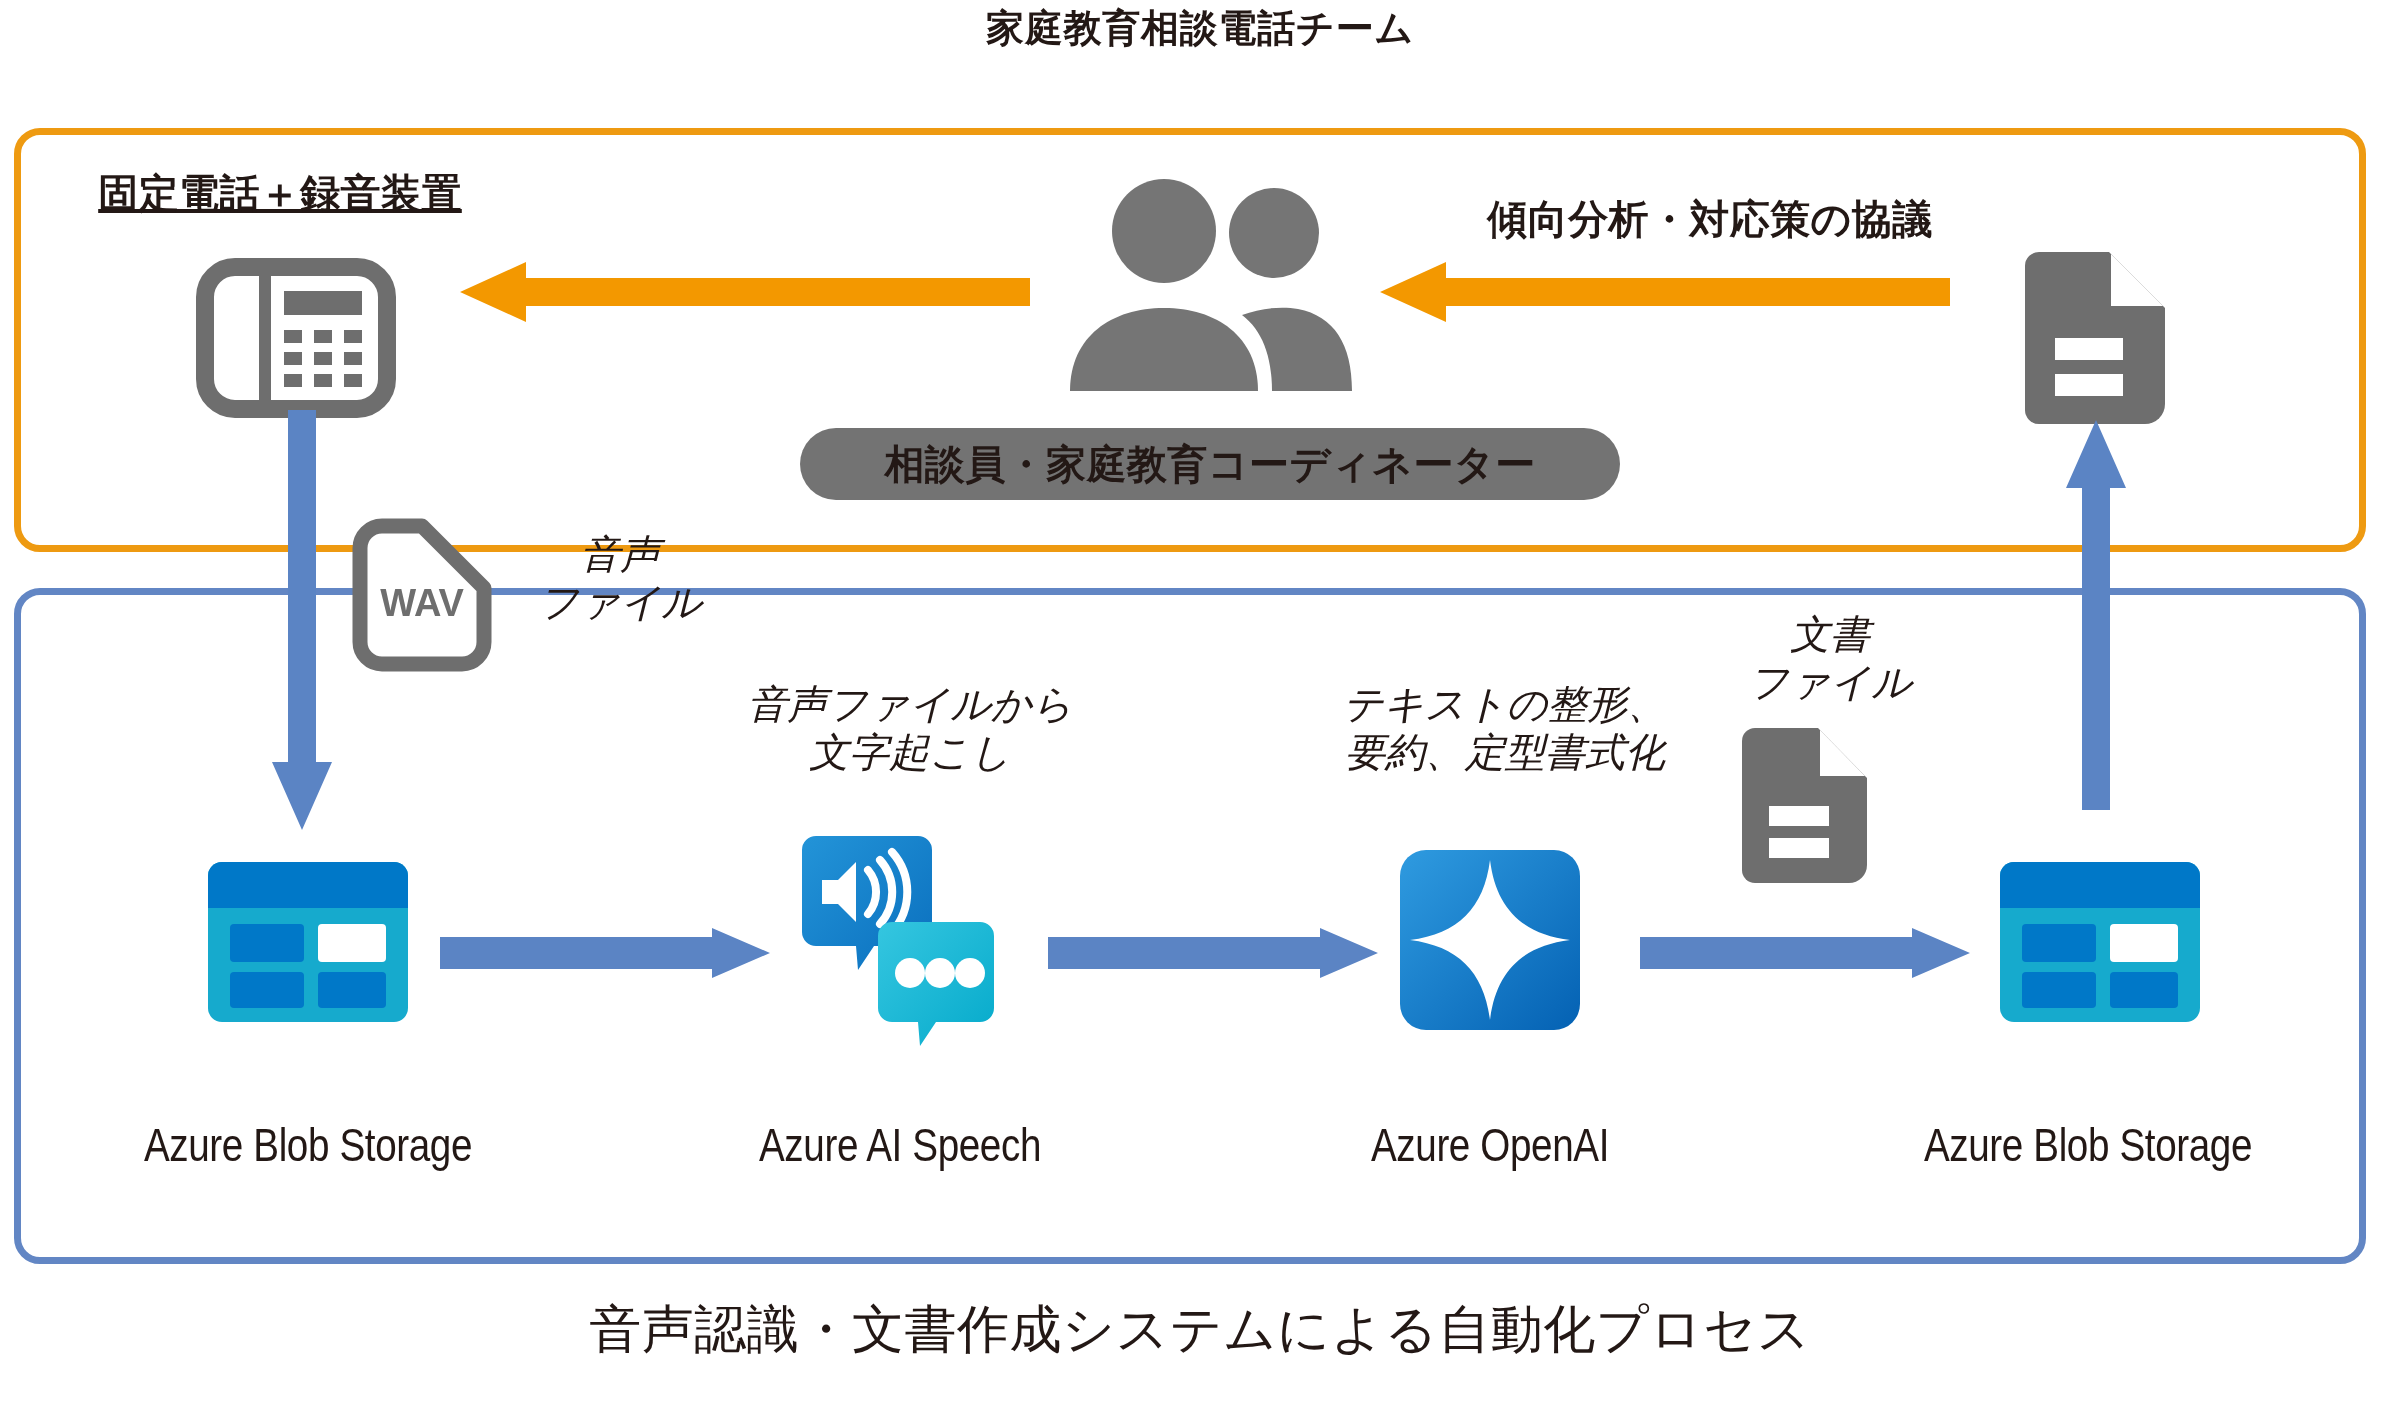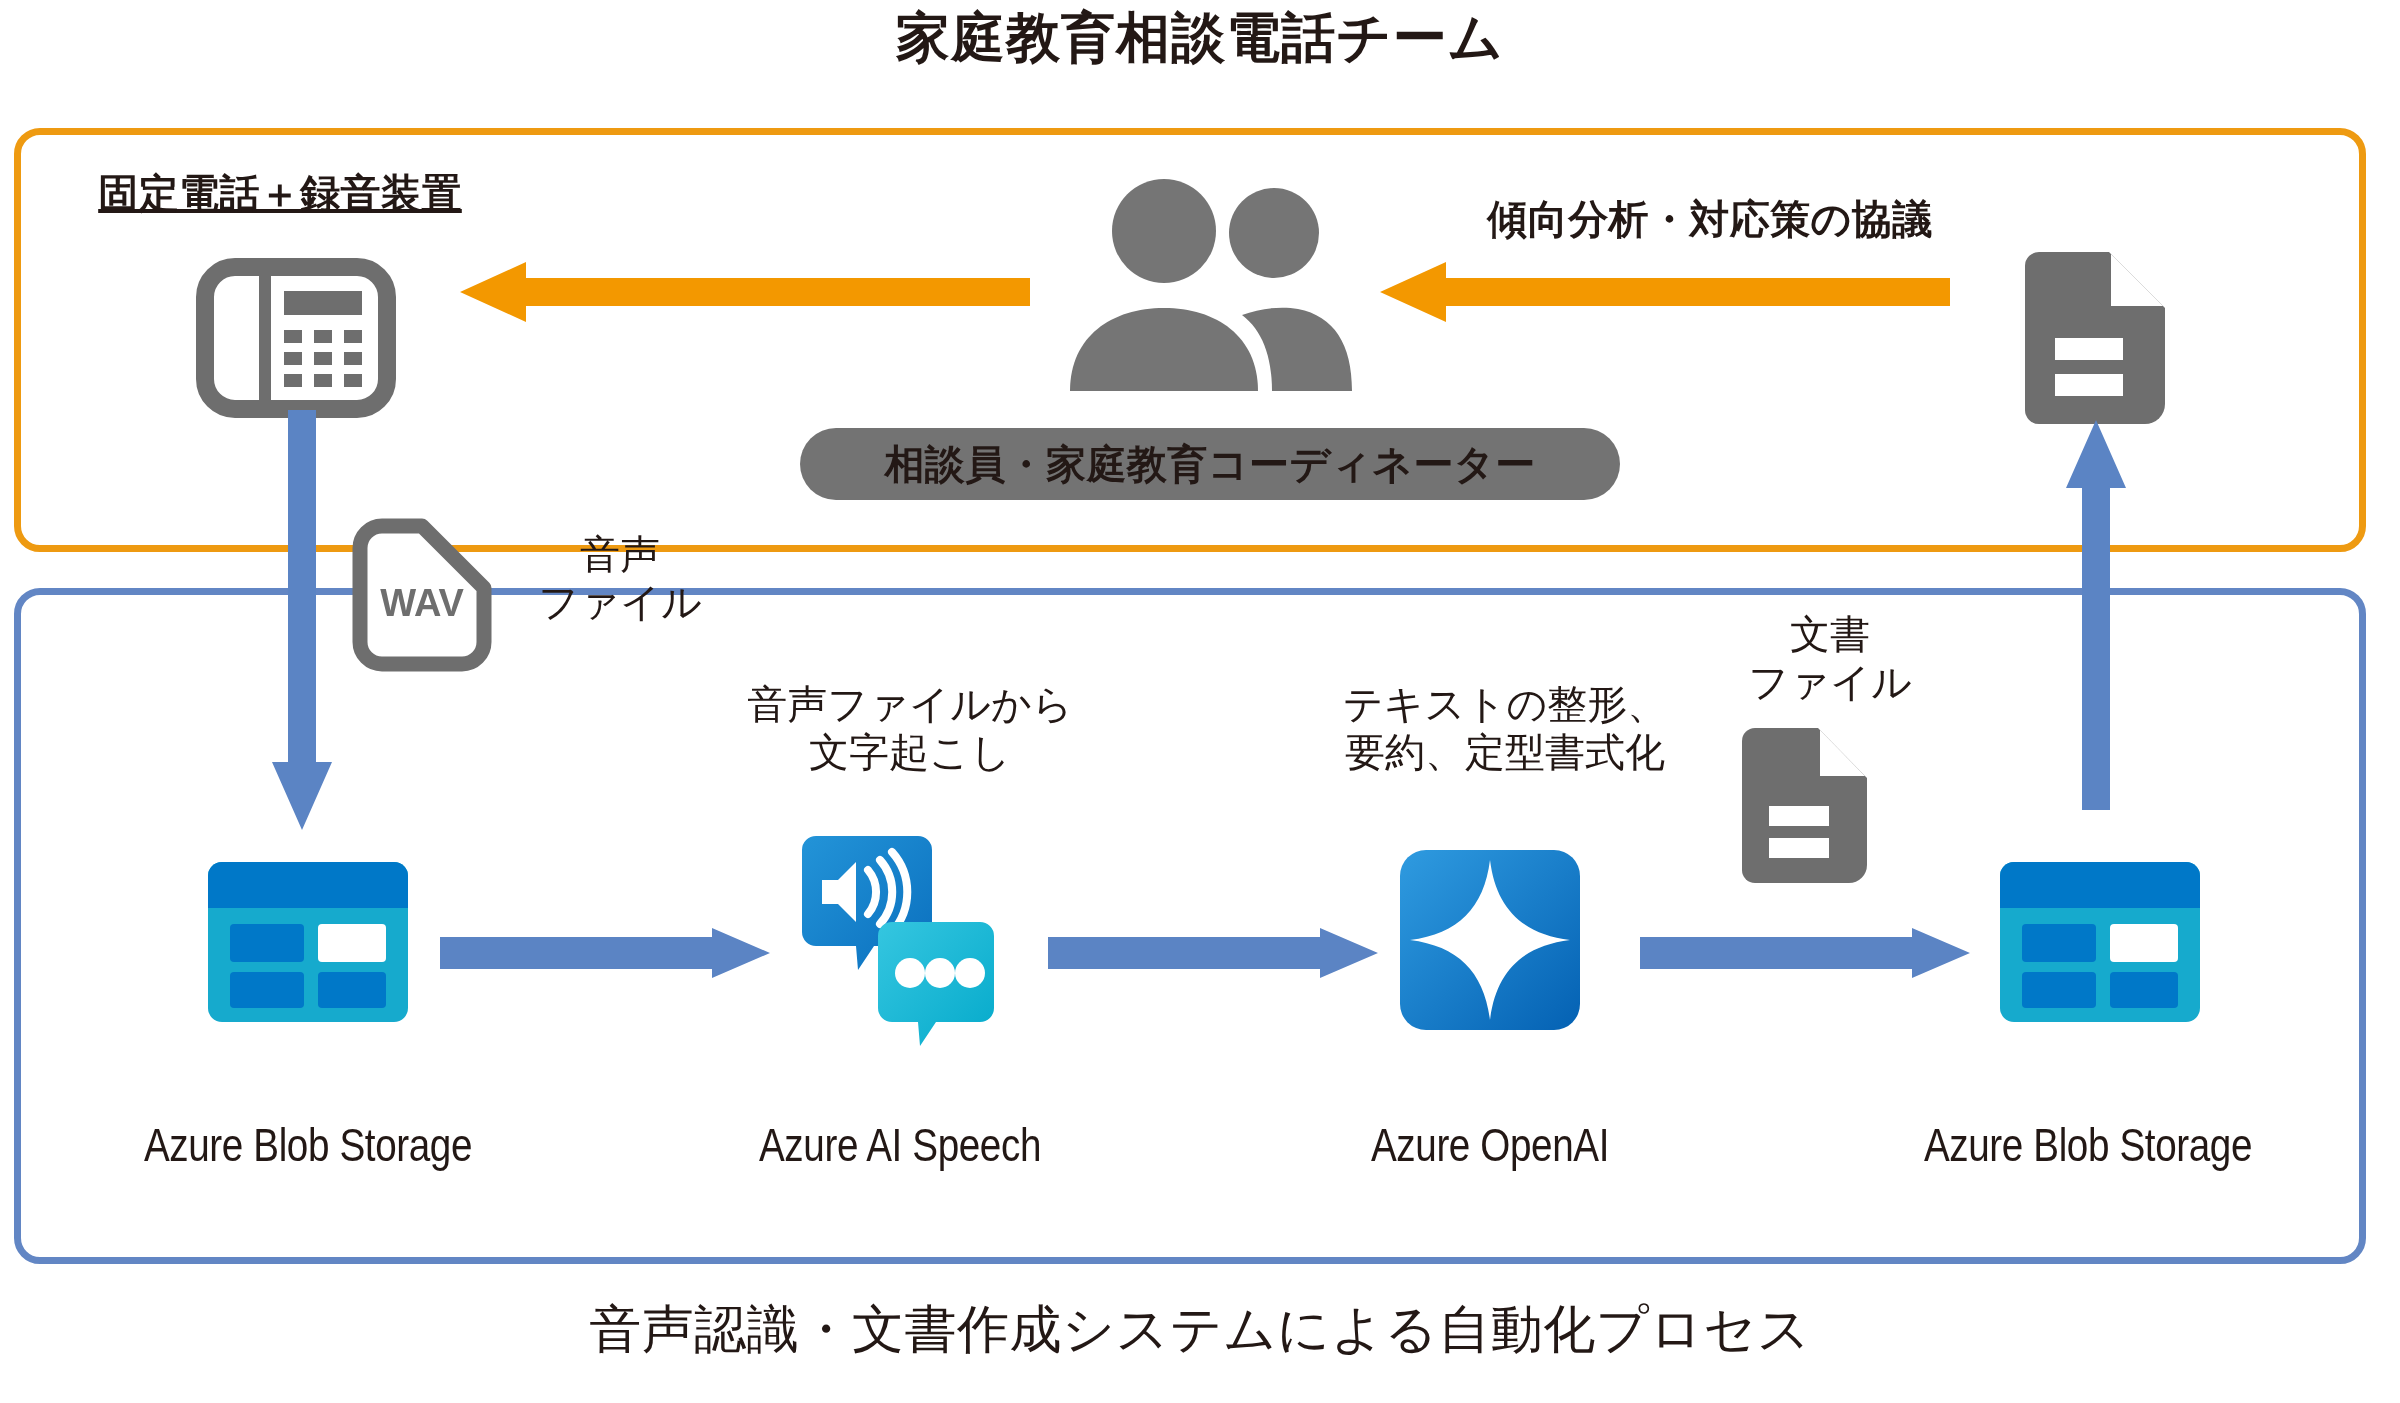"家庭教育相談電話チーム" .title-top { font-size: 54px -> 38px }
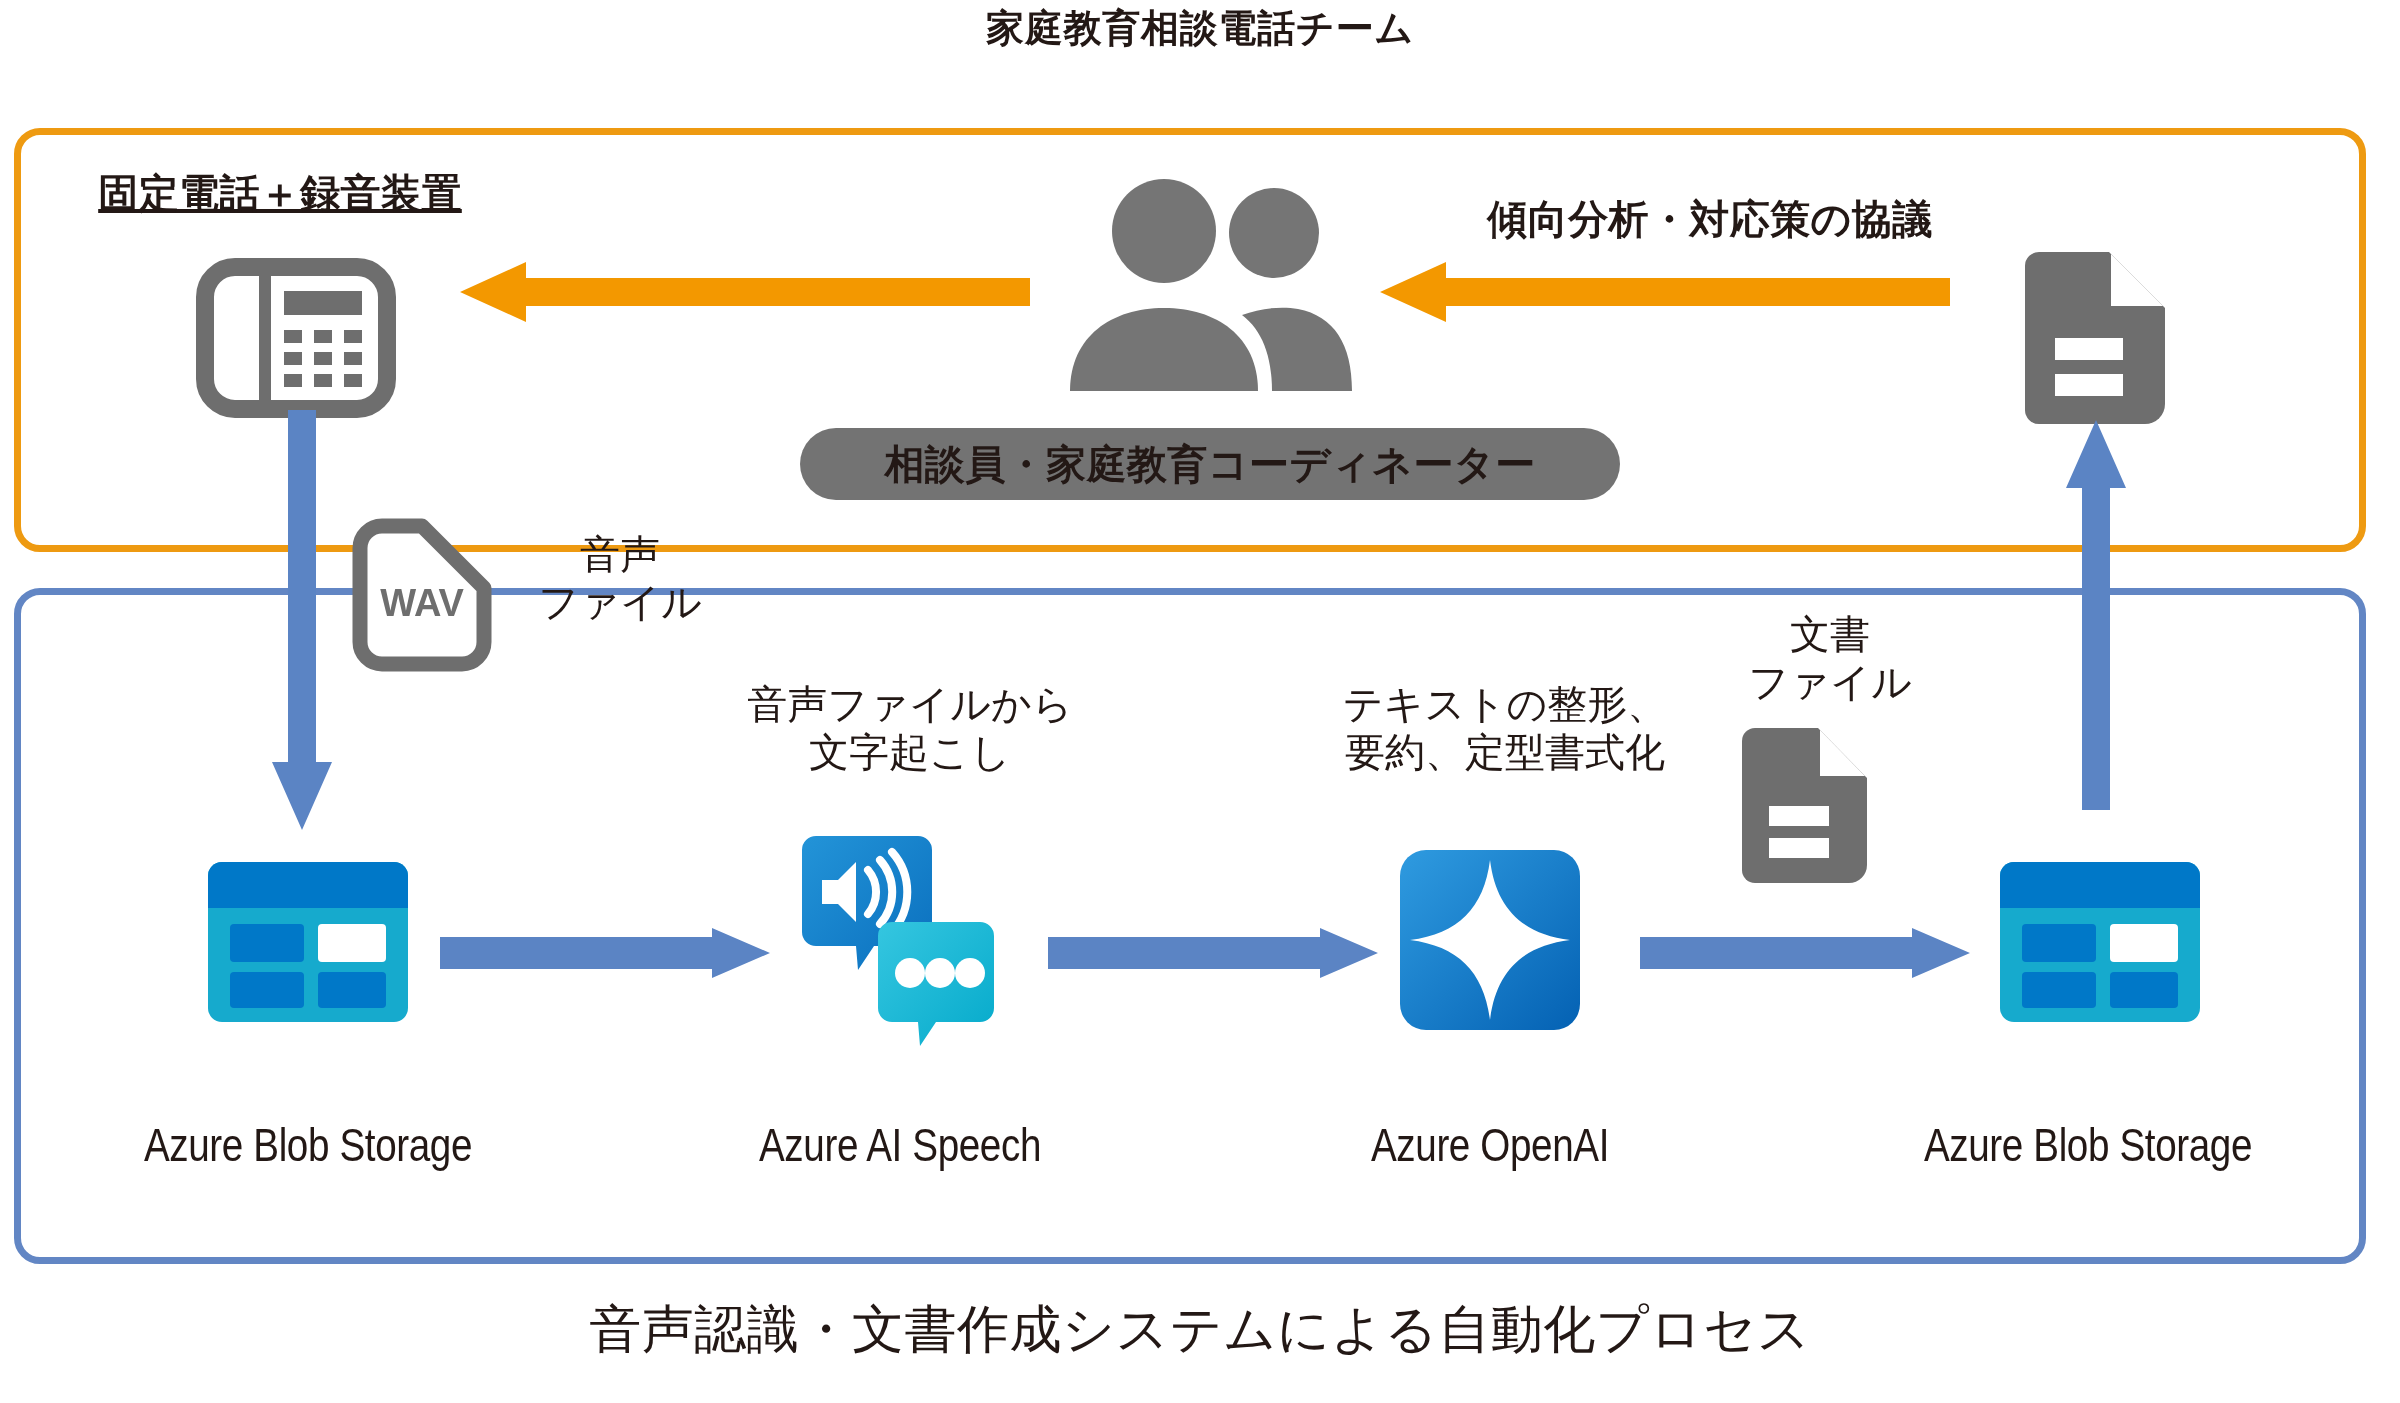"音声" .lbl-reg { font-style: none -> italic }
